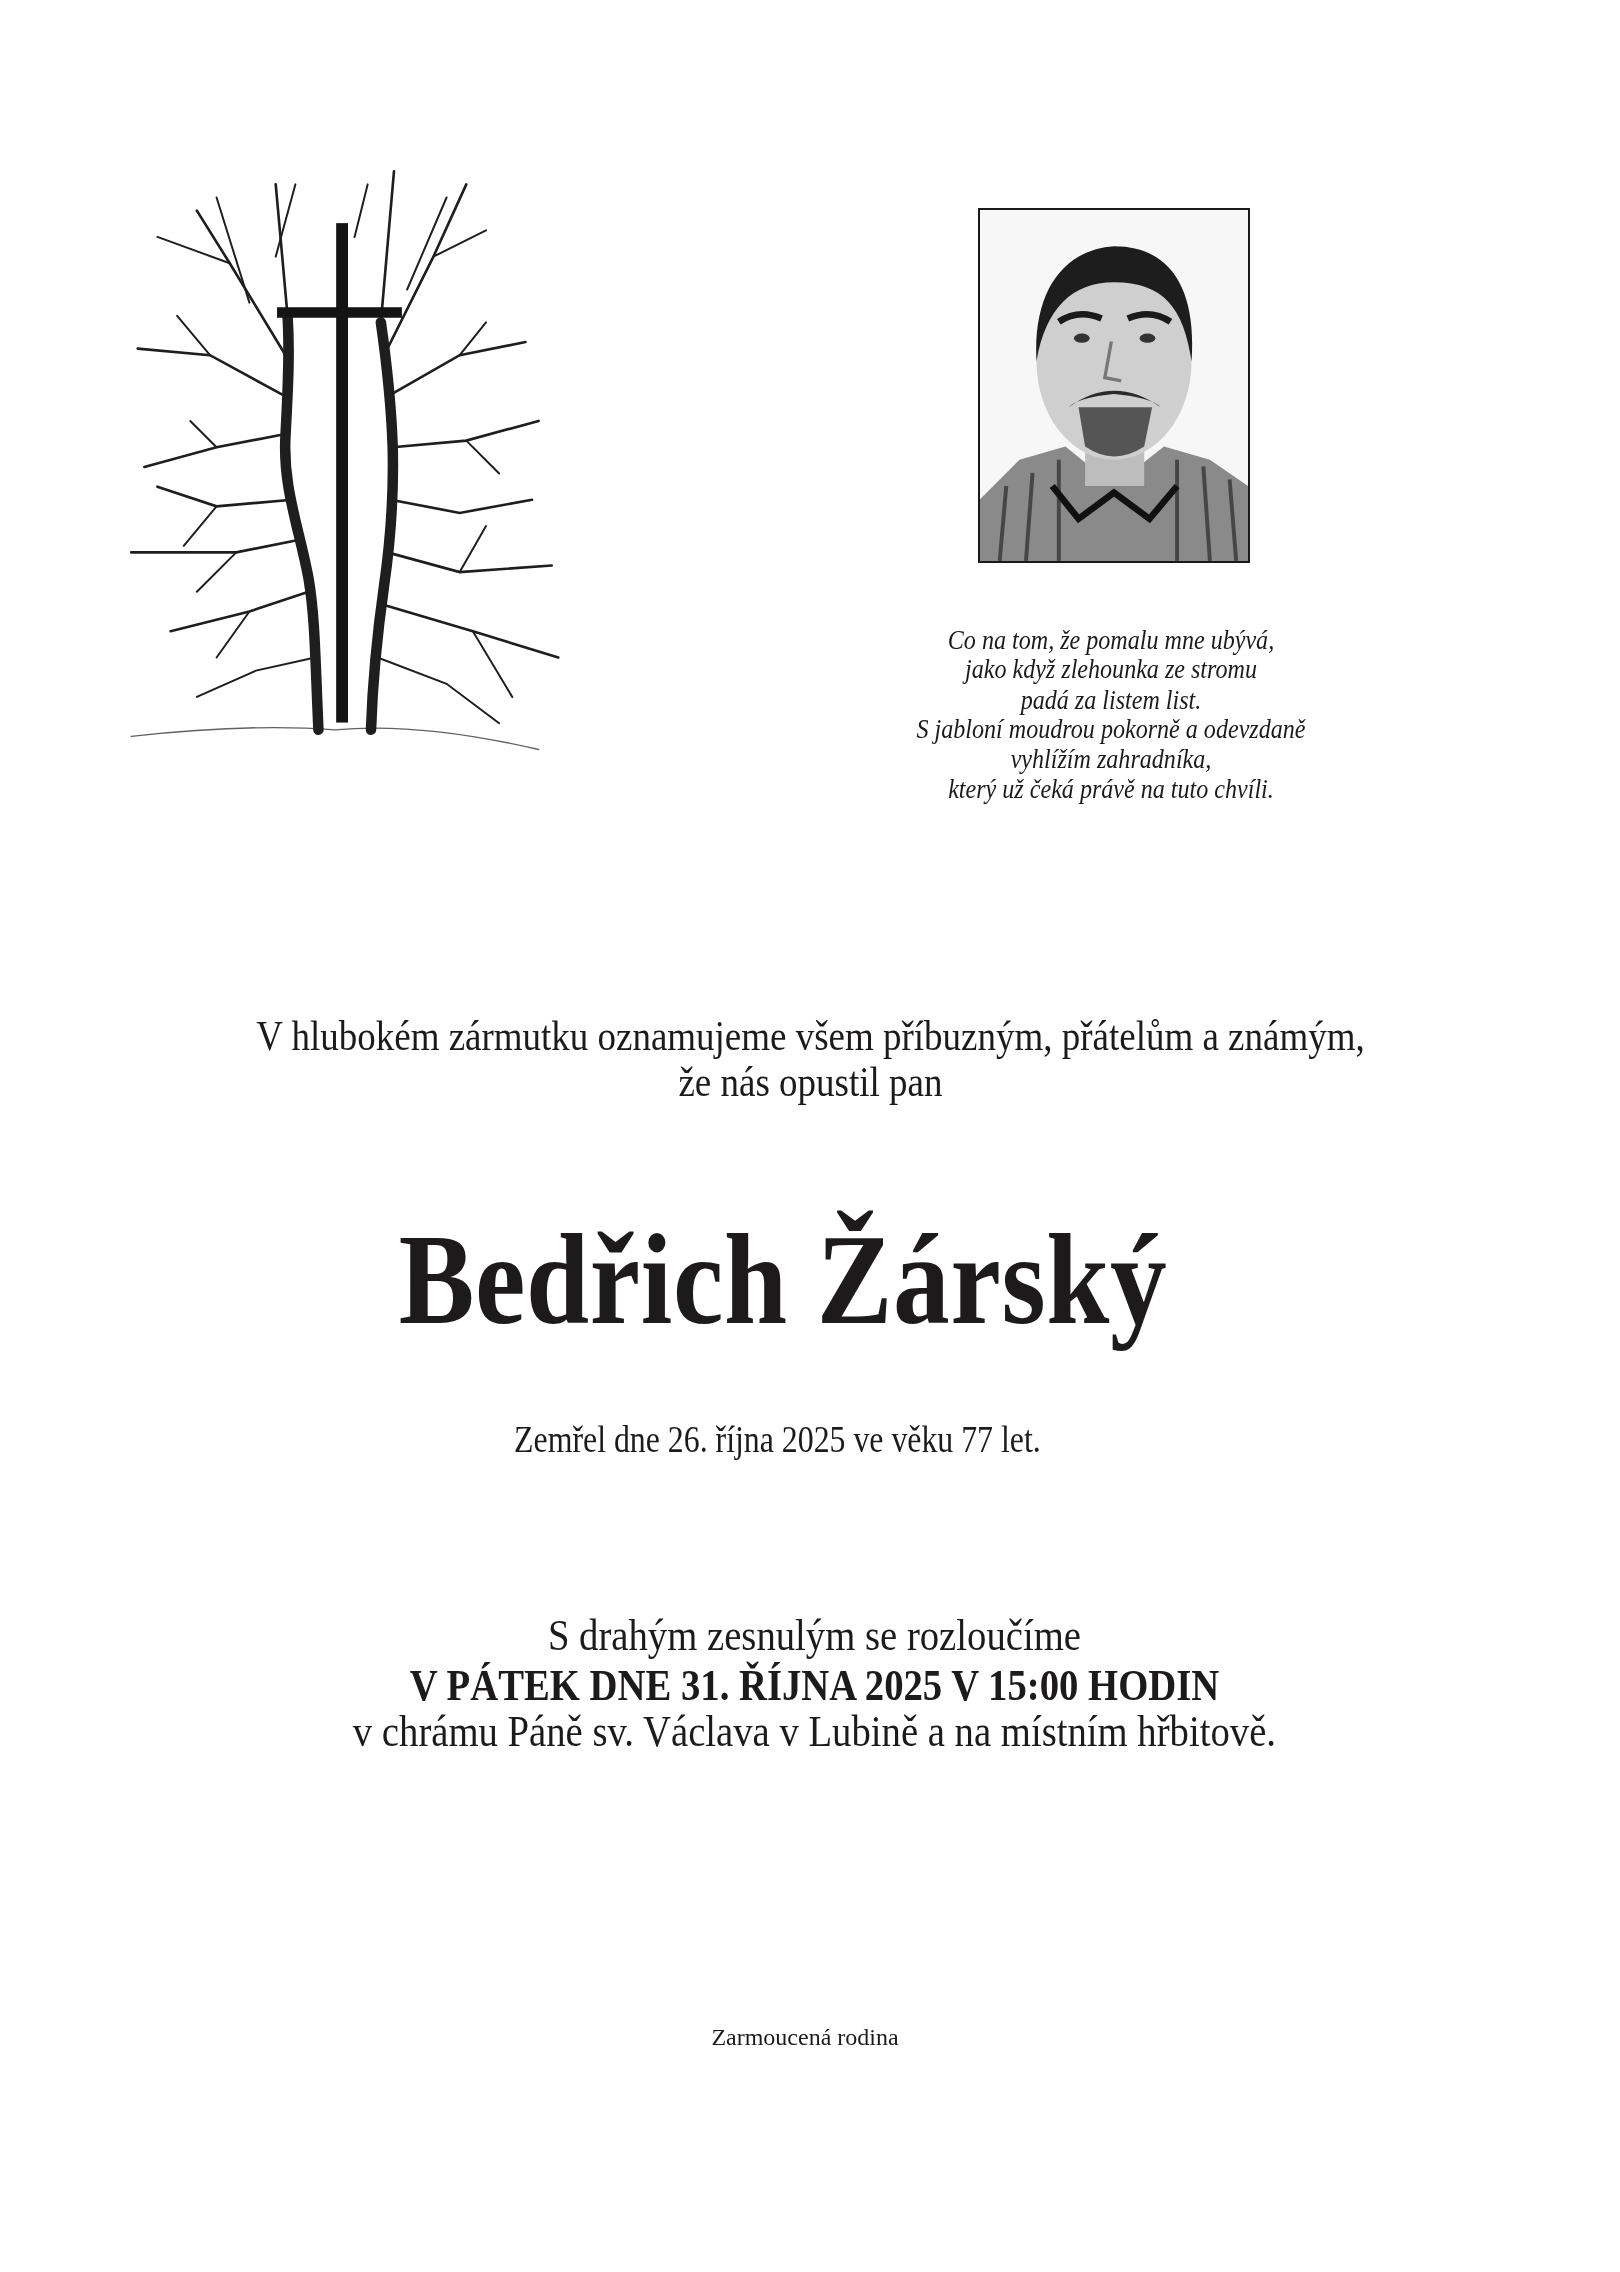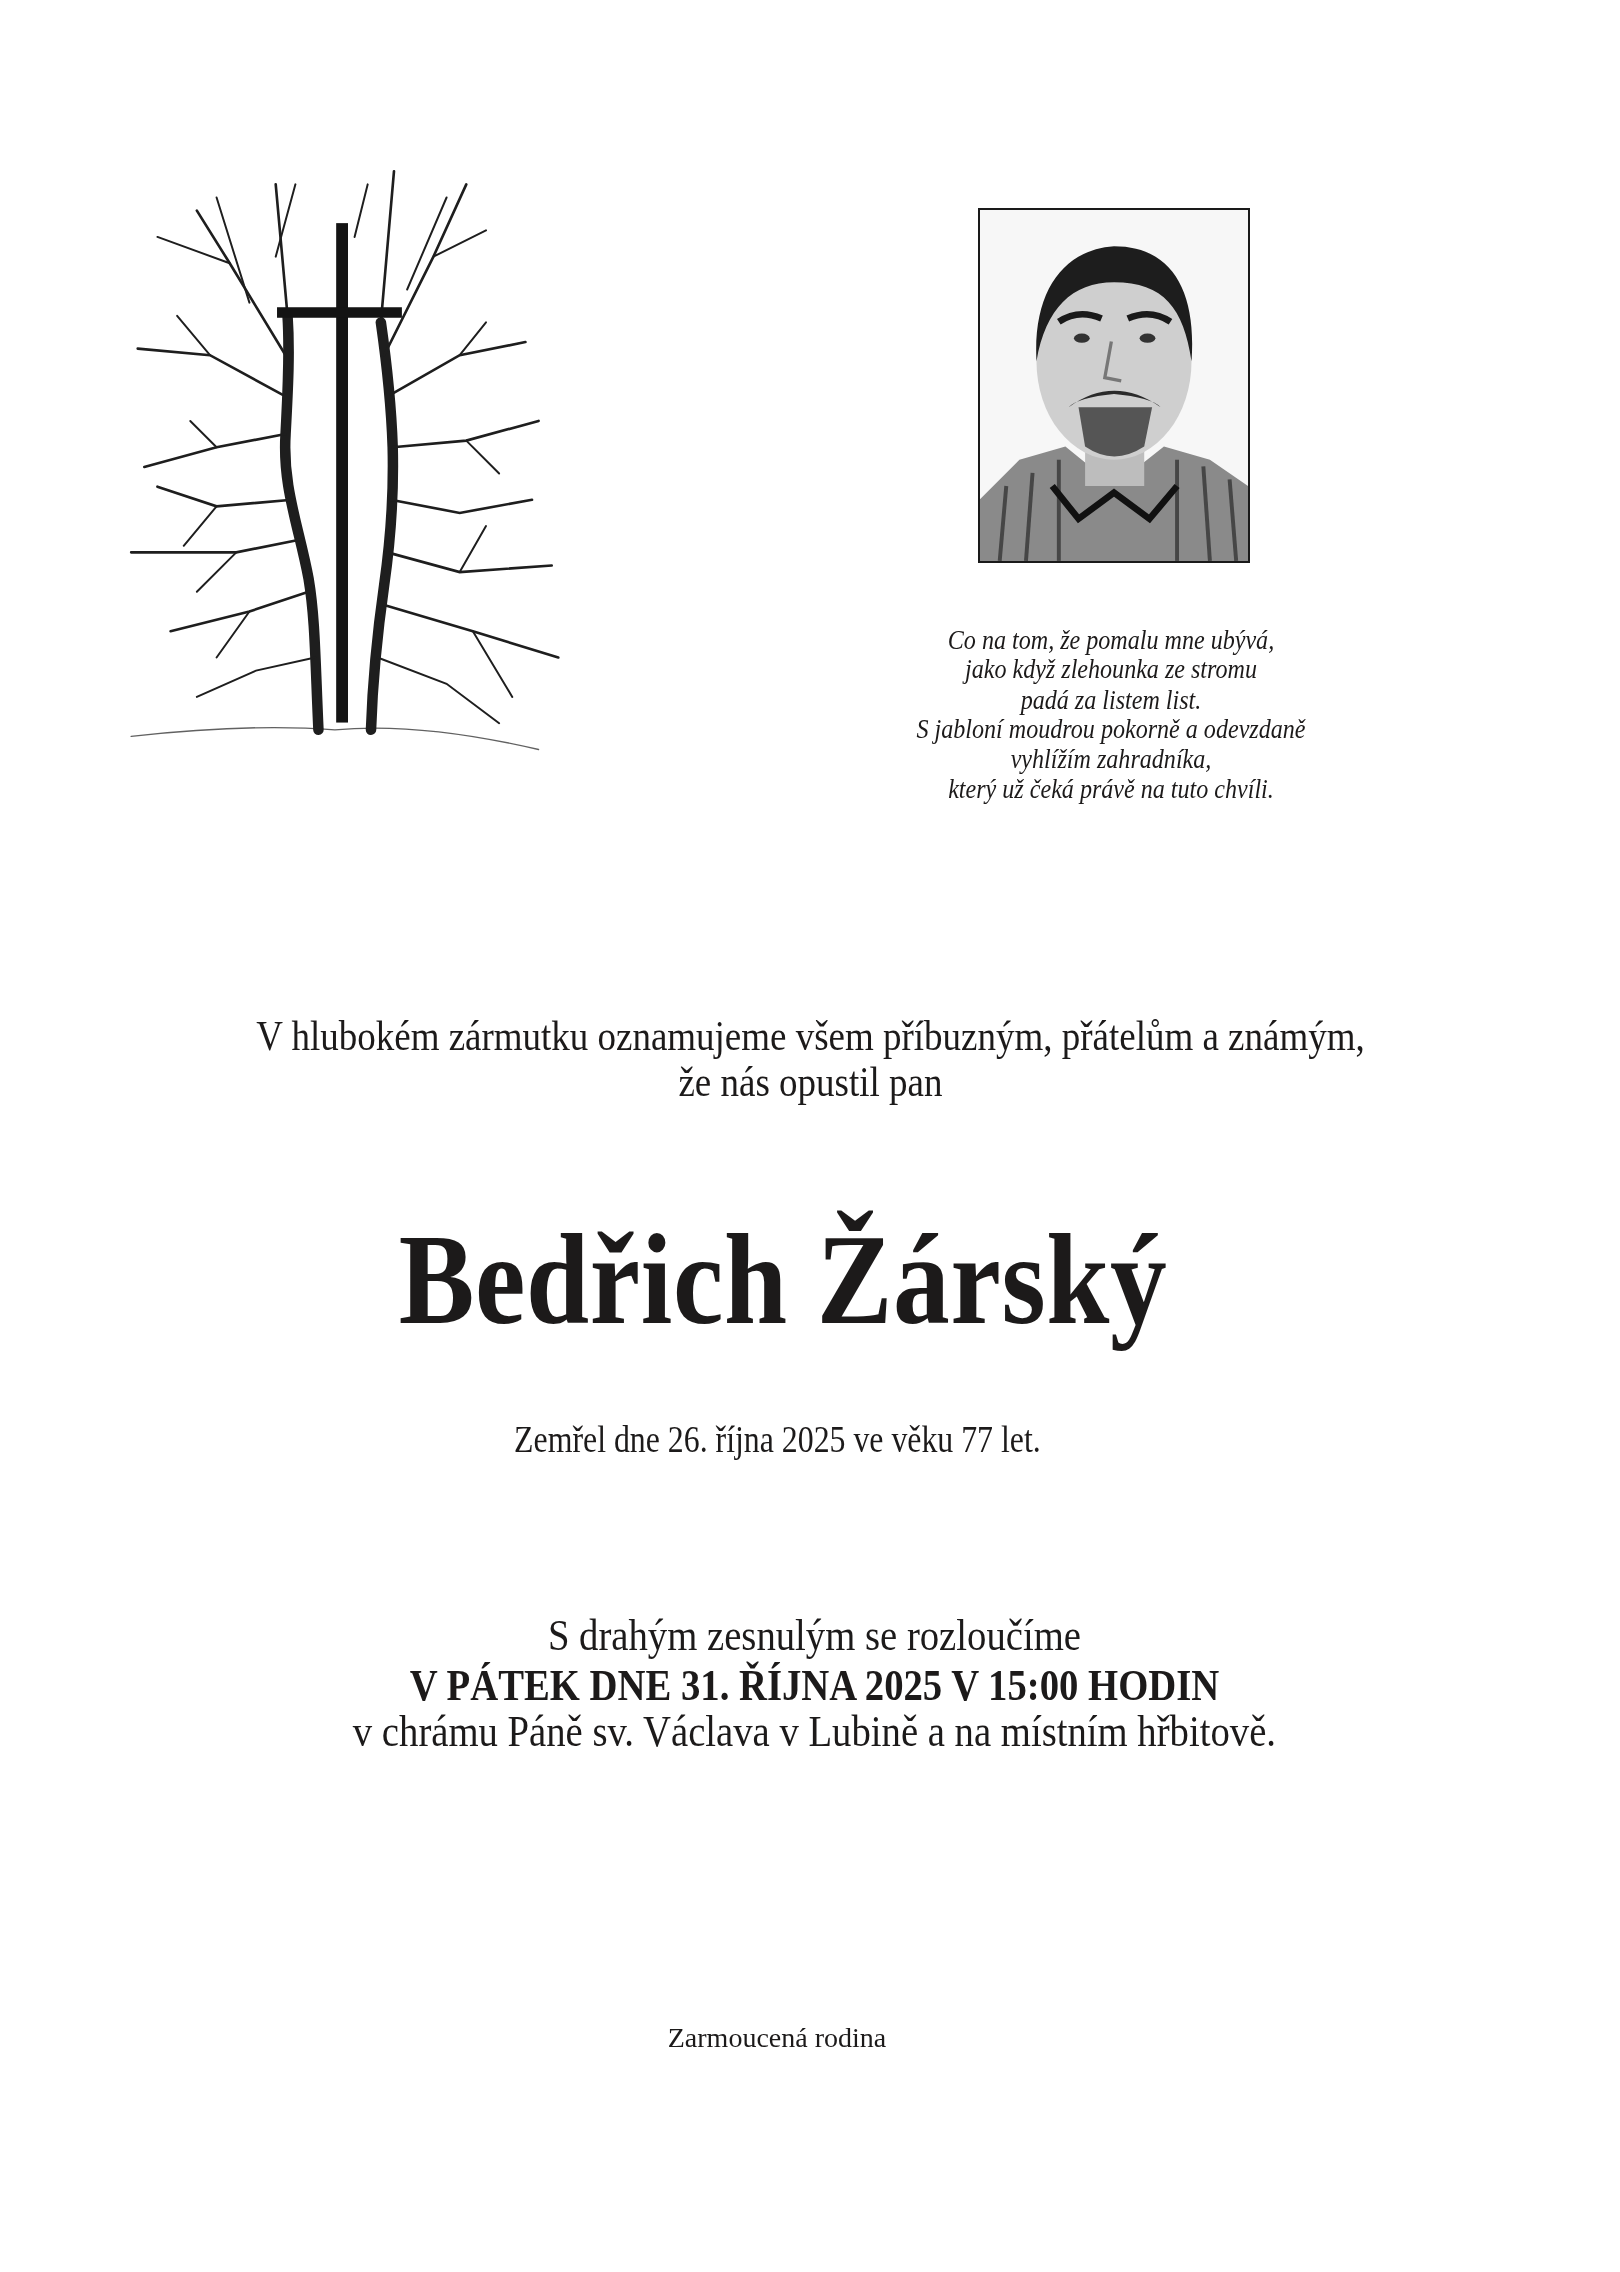"Zarmoucená rodina" .sign { font-size: 28px -> 24px; left: 514px -> 542px }
